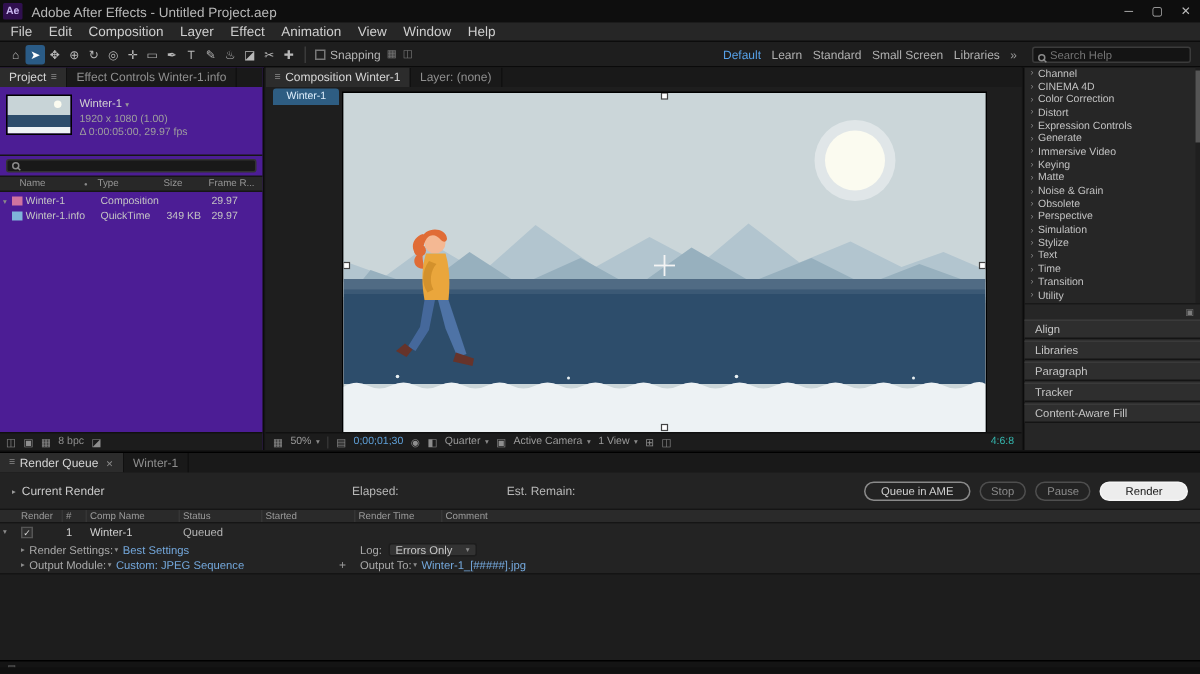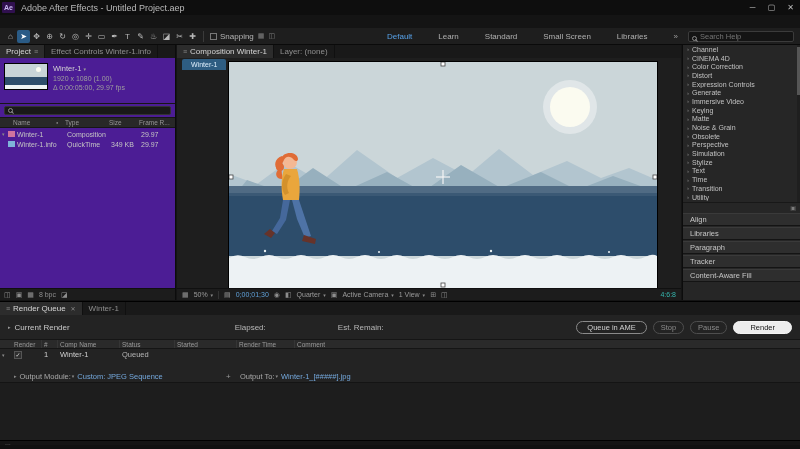"File" div.menubar { html: none -> <div> <span>File</span> <span>Edit</span> <span>Composition</span> <span>Layer</span> <span>Effect</span> <span>Animation</span> <span>View</span> <span>Window</span> <span>Help</span> </div> }
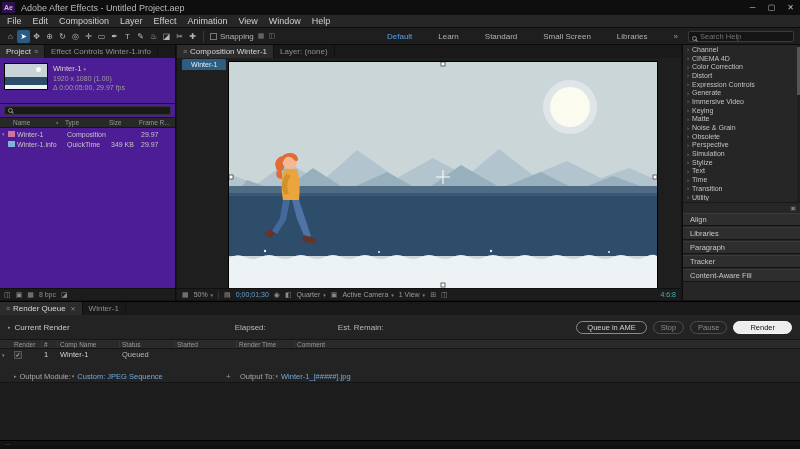"Default" .workspaces { gap: 26px -> 7px }
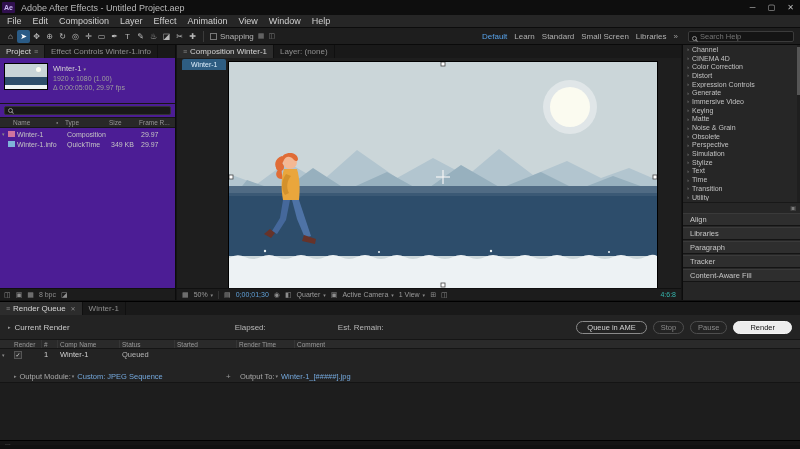"Render Settings:" div.rq-line { html: none -> <div> <span>▸</span> <span>Render Settings:</span> <span>▾</span> <span>Best Settings</span> <span> <span>Log:</span> <span> <span>Errors Only</span> <span>▾</span> </span> </span> </div> }
